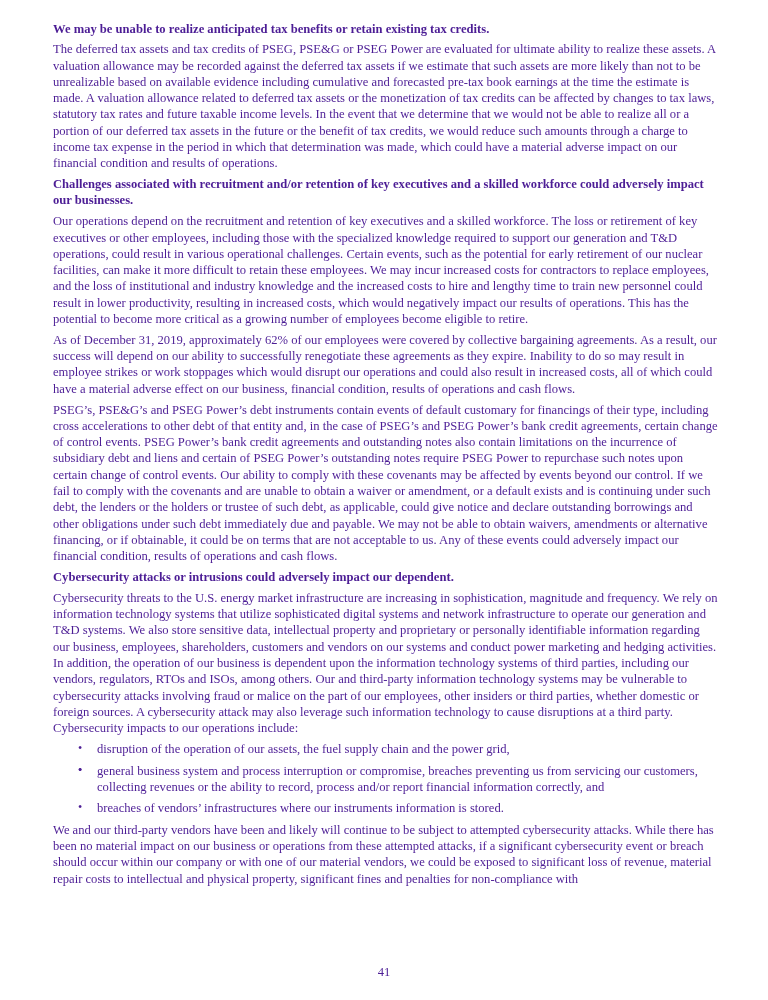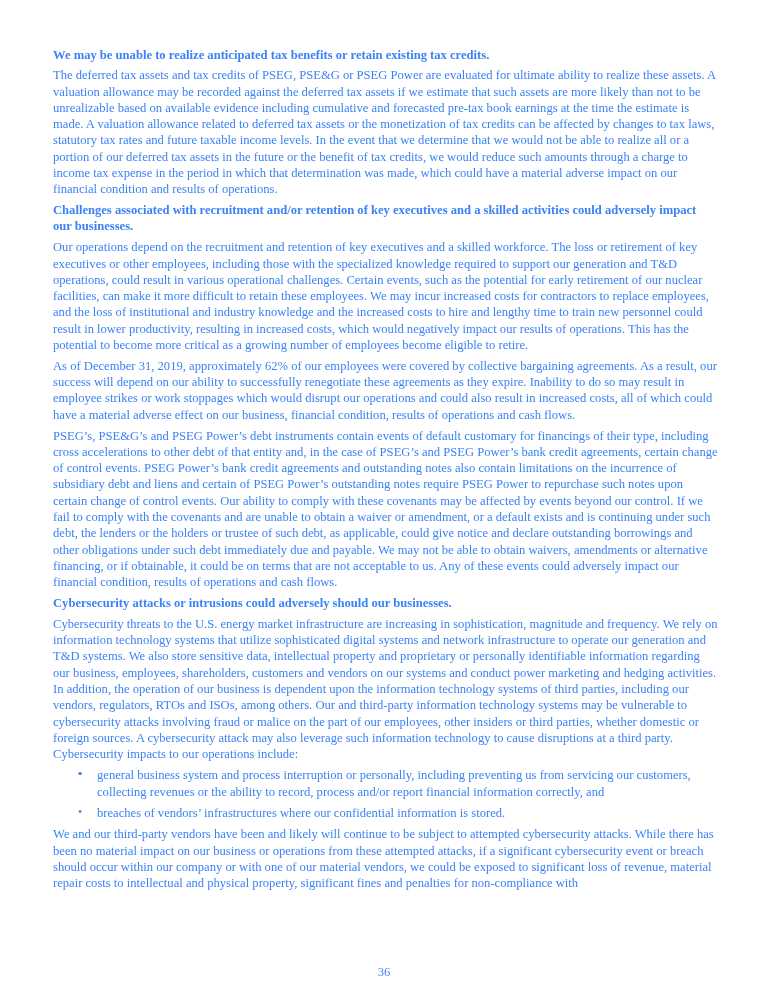"We may be unable to" .page { color: #3b82f6 -> #4c1d95; padding: 42px 50px 0 53px -> 16px 50px 0 53px }
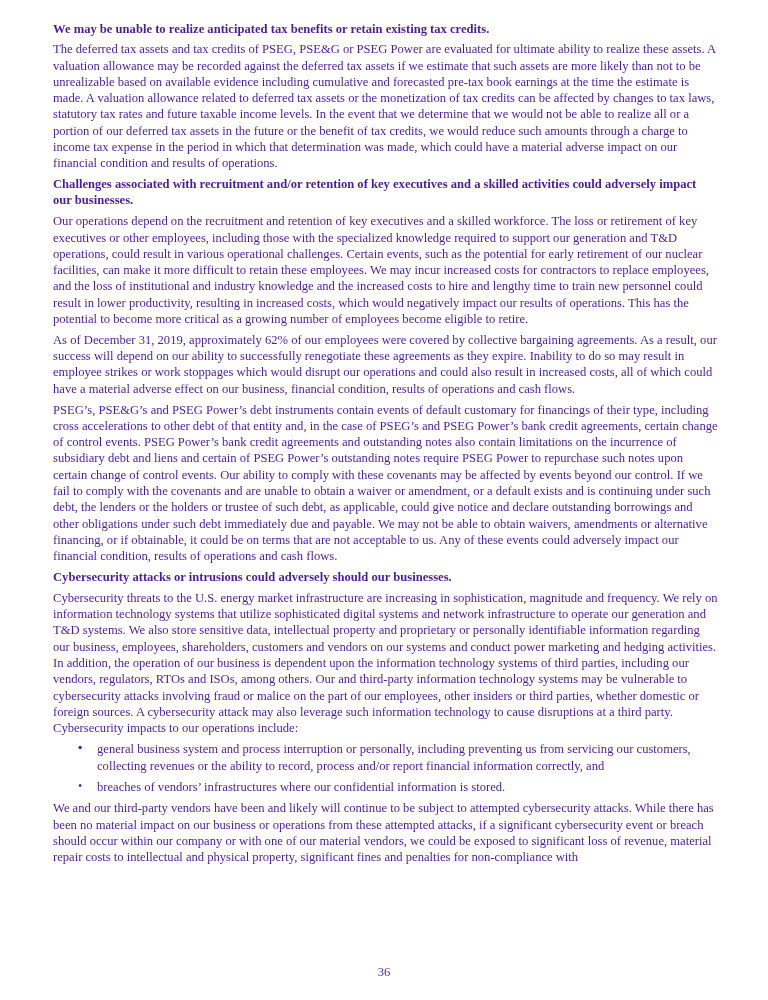"Challenges associated with recruitment" div.rf-heading { text: activities -> workforce }
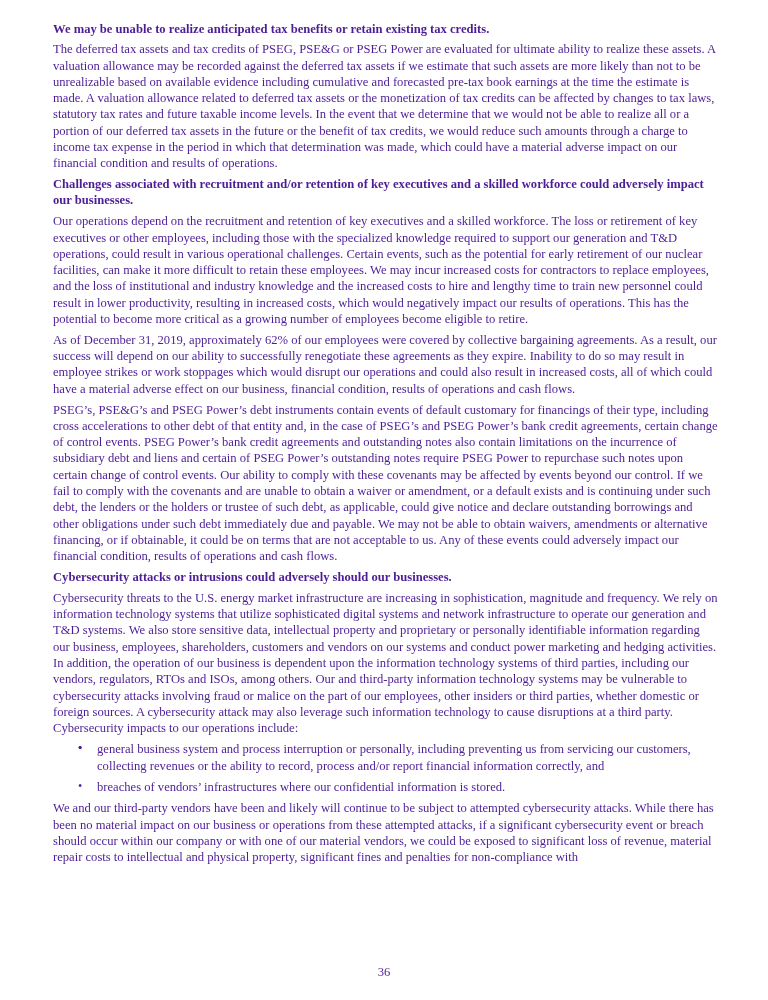"Cybersecurity attacks or intrusions" div.rf-heading { text: should our businesses -> impact our dependent }
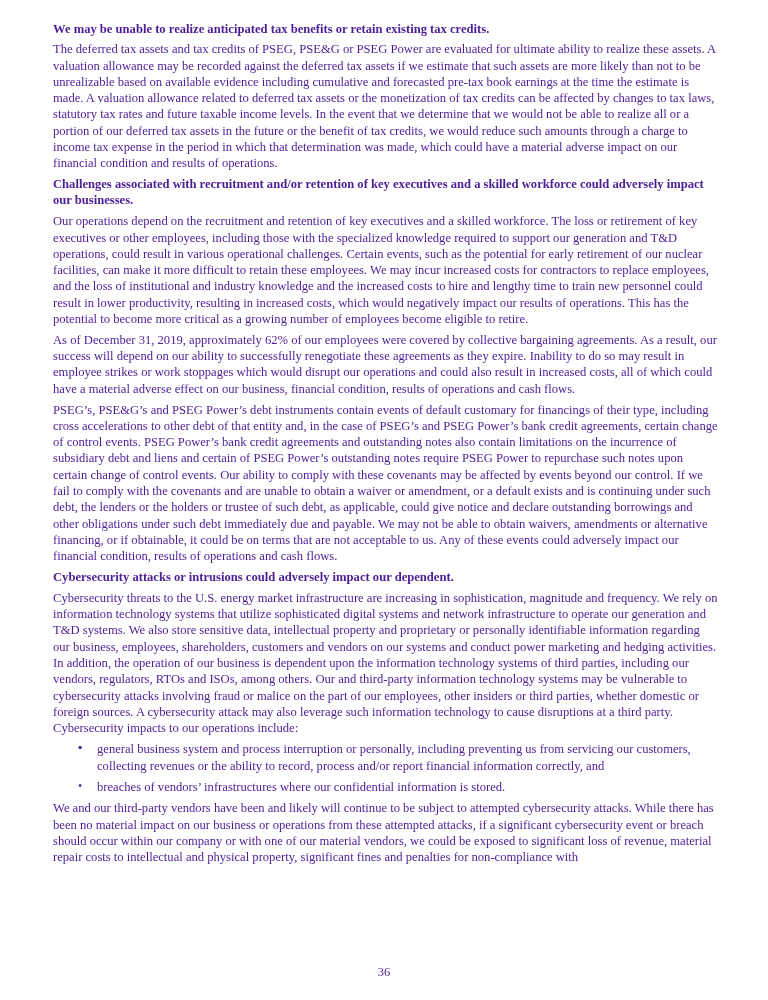"disruption of the operation of" span { html: none -> <span>disruption of the operation of our assets, the fuel supply chain and the power grid,</span> }
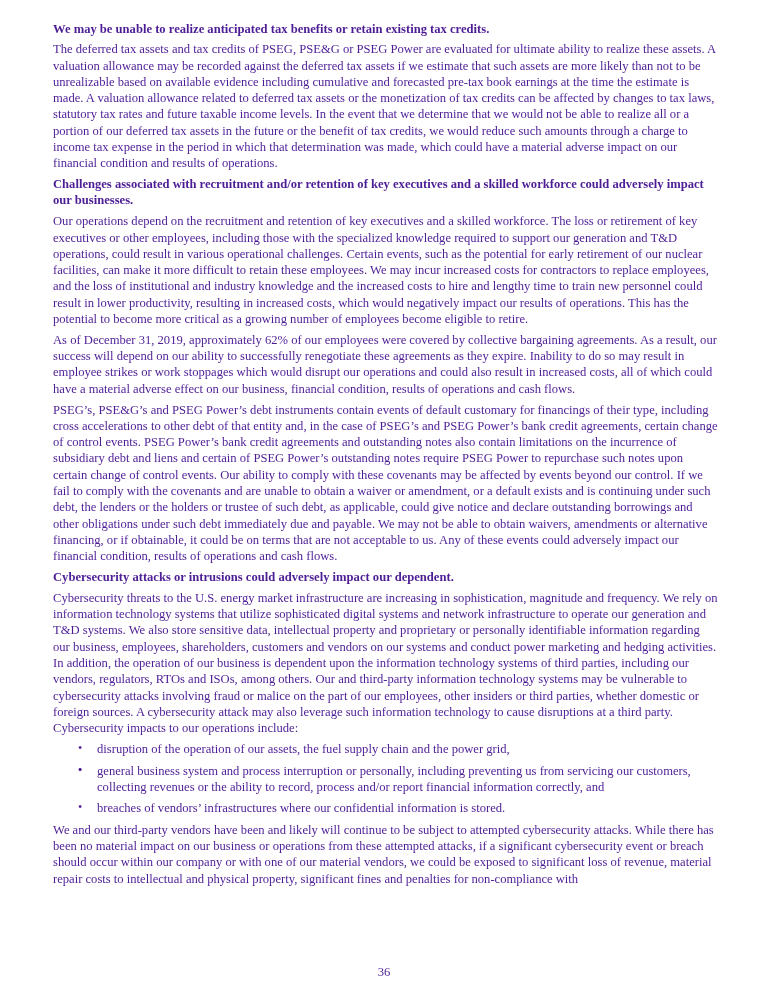"general business system and process" span { text: personally, including -> compromise, breaches }
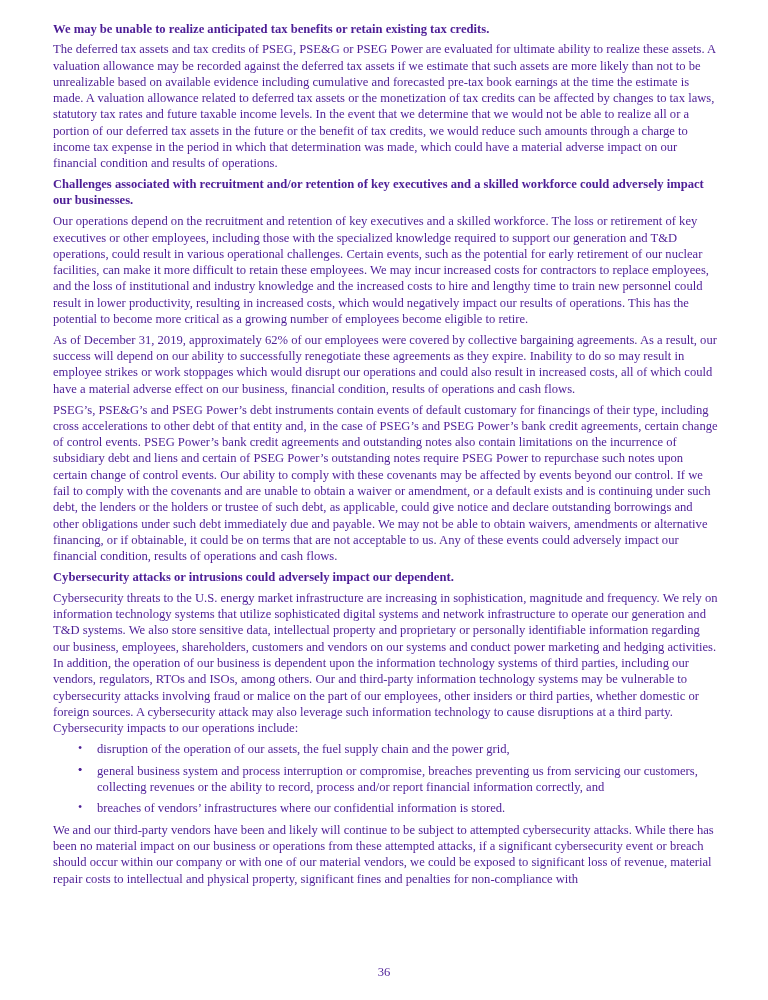"breaches of vendors’ infrastructures" span { text: confidential -> instruments }
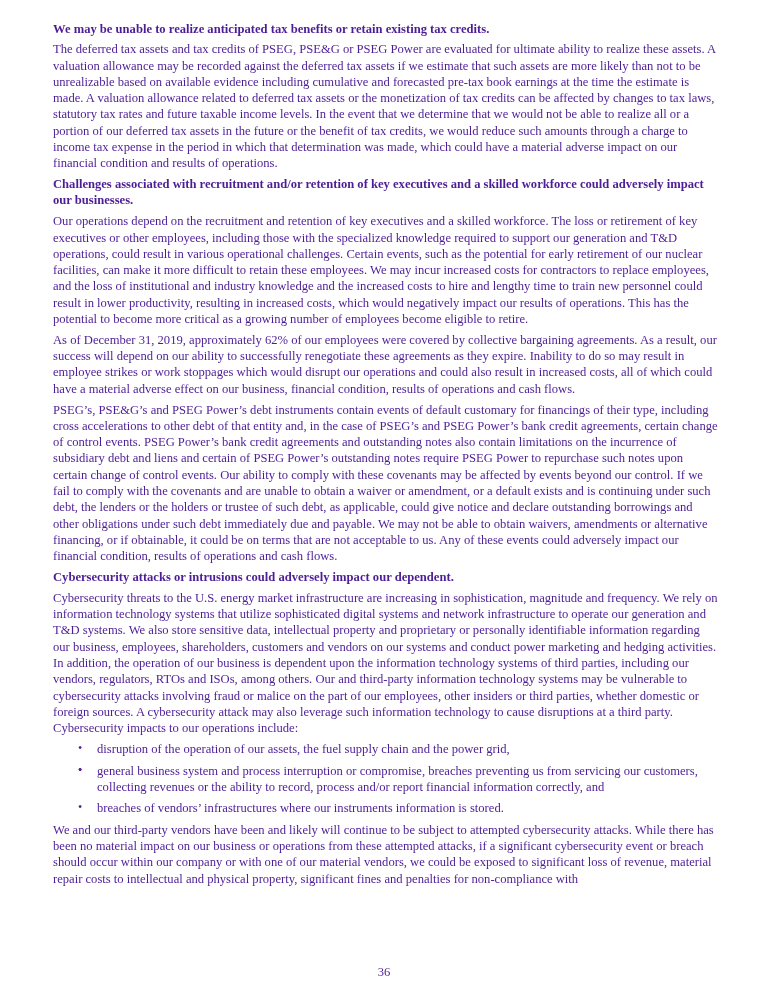"36" div.page-number { text: 36 -> 41 }
